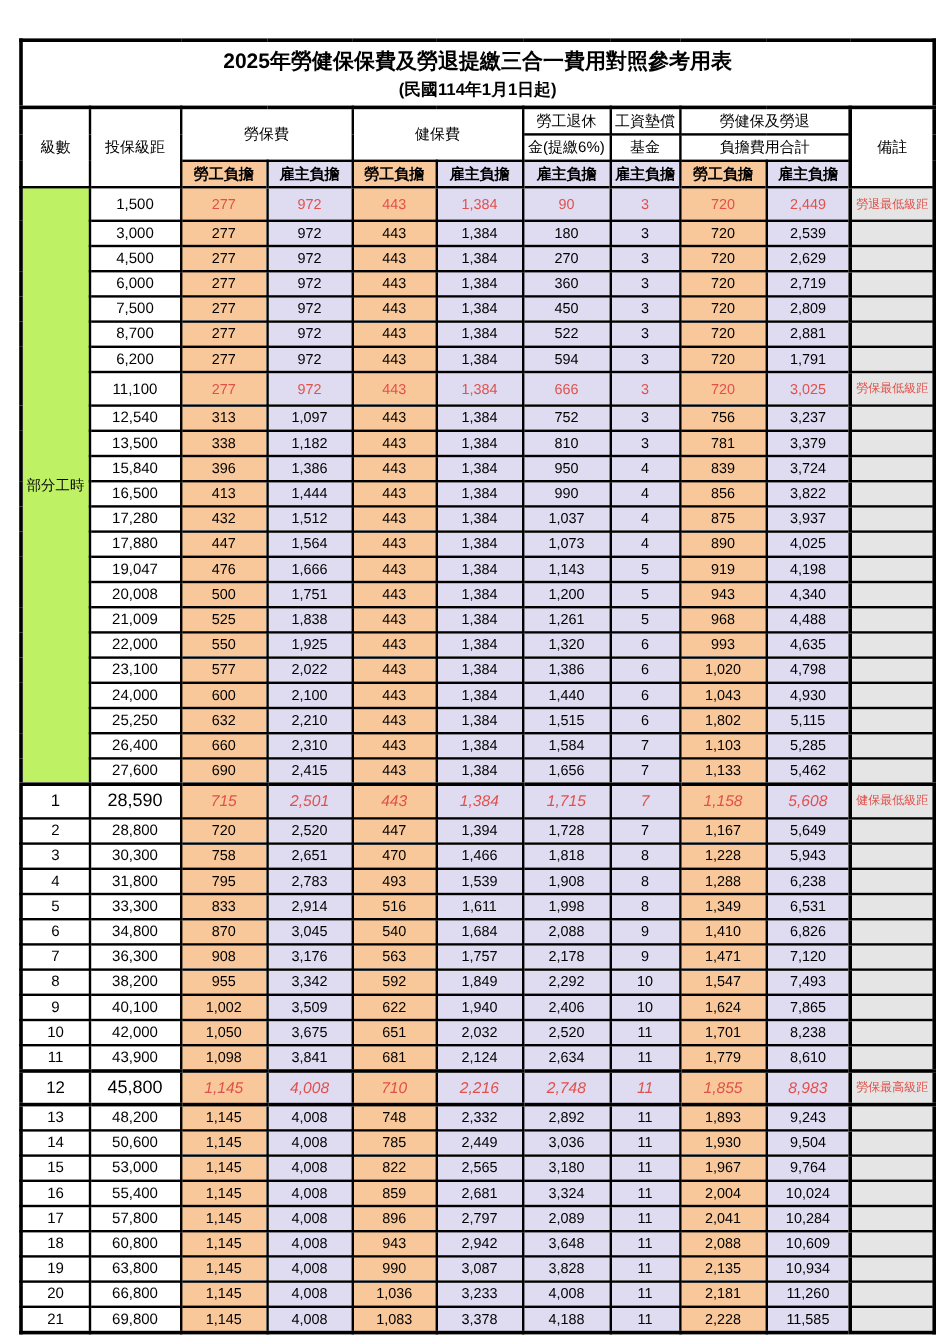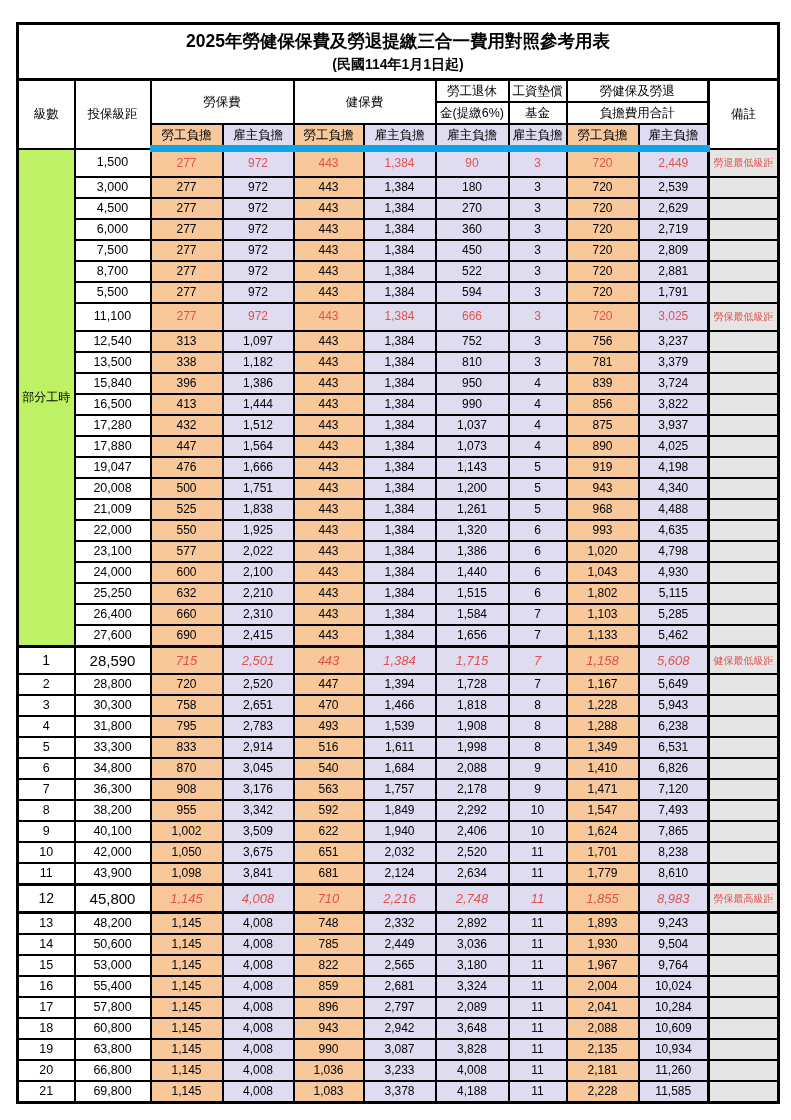"2025年勞健保保費及勞退提繳三合一費用對照參考用表" .page { padding: 22px 16px 0 16px -> 32px 16px 0 16px }
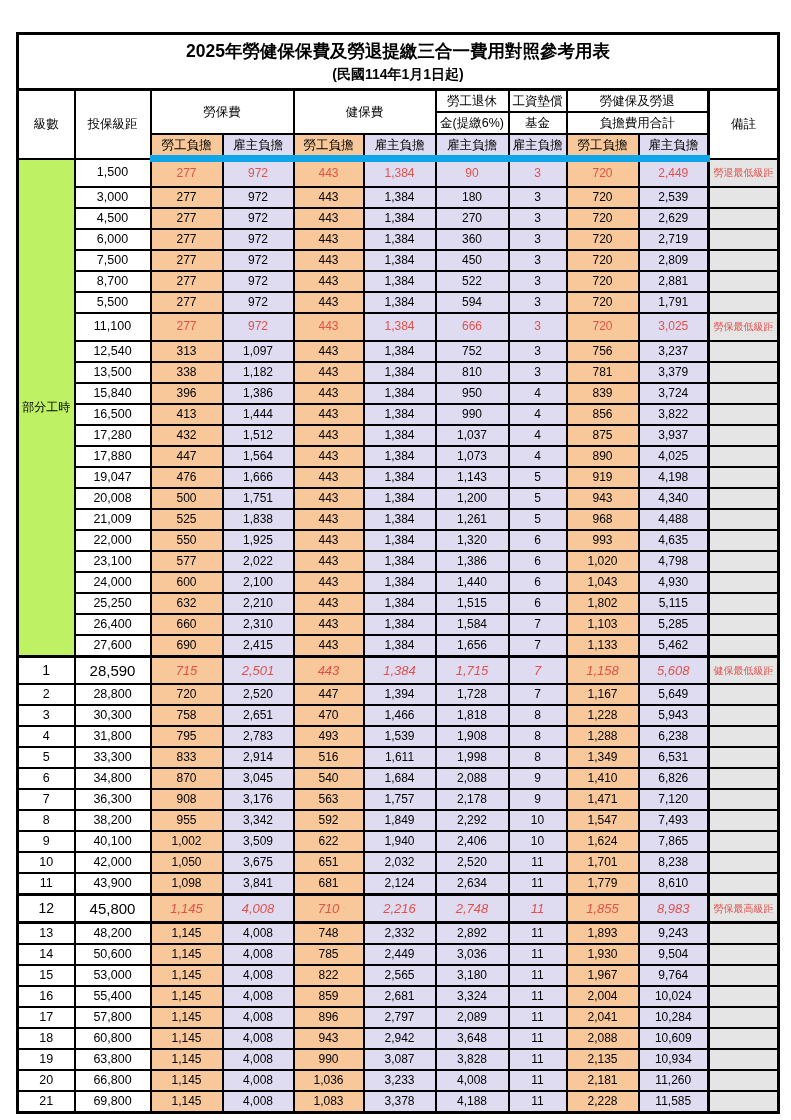"勞工負擔" thead tr.share-row th { border-bottom: 7px solid #0ea5e9 -> 1px solid #0ea5e9; font-weight: none -> bold }
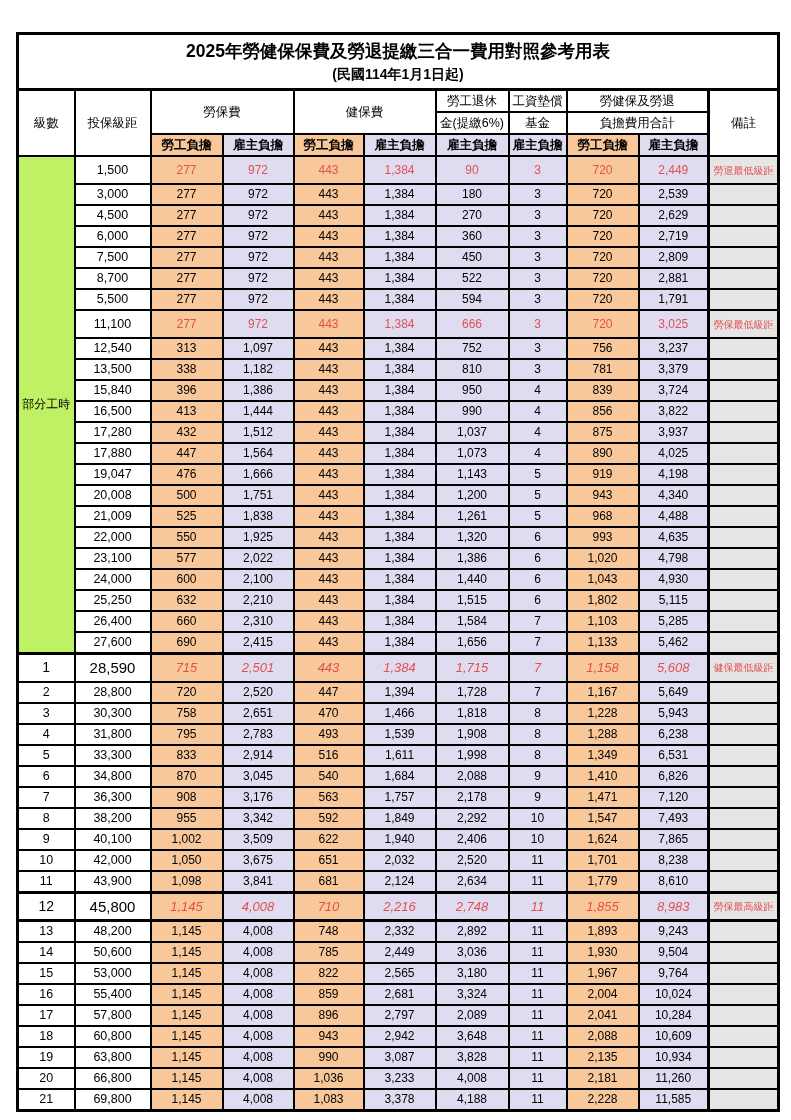"5,500" td.bracket { text: 5,500 -> 6,200 }
